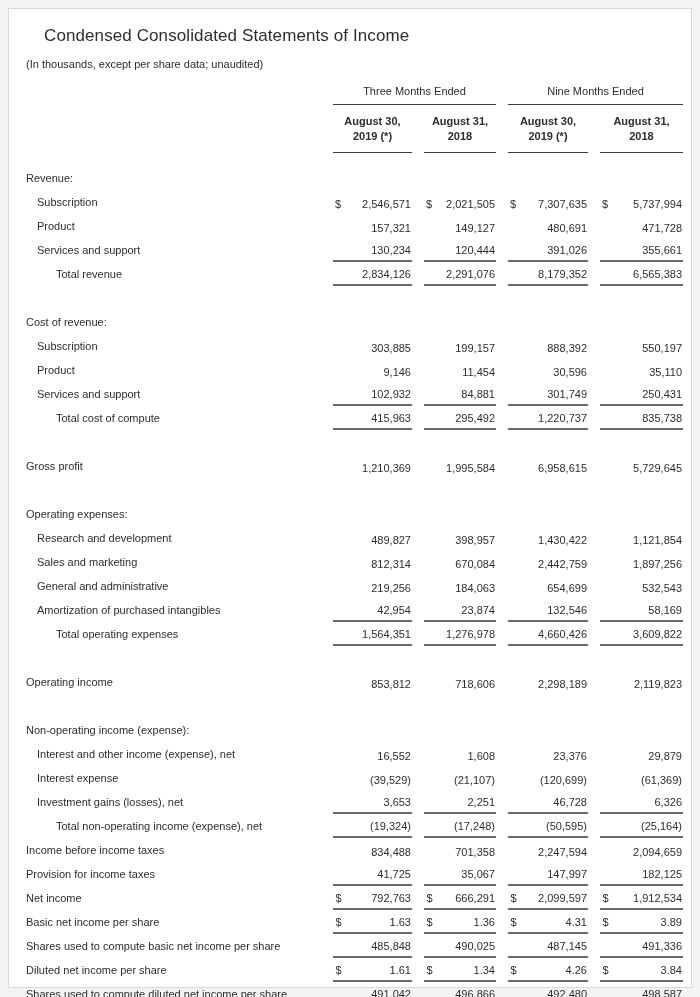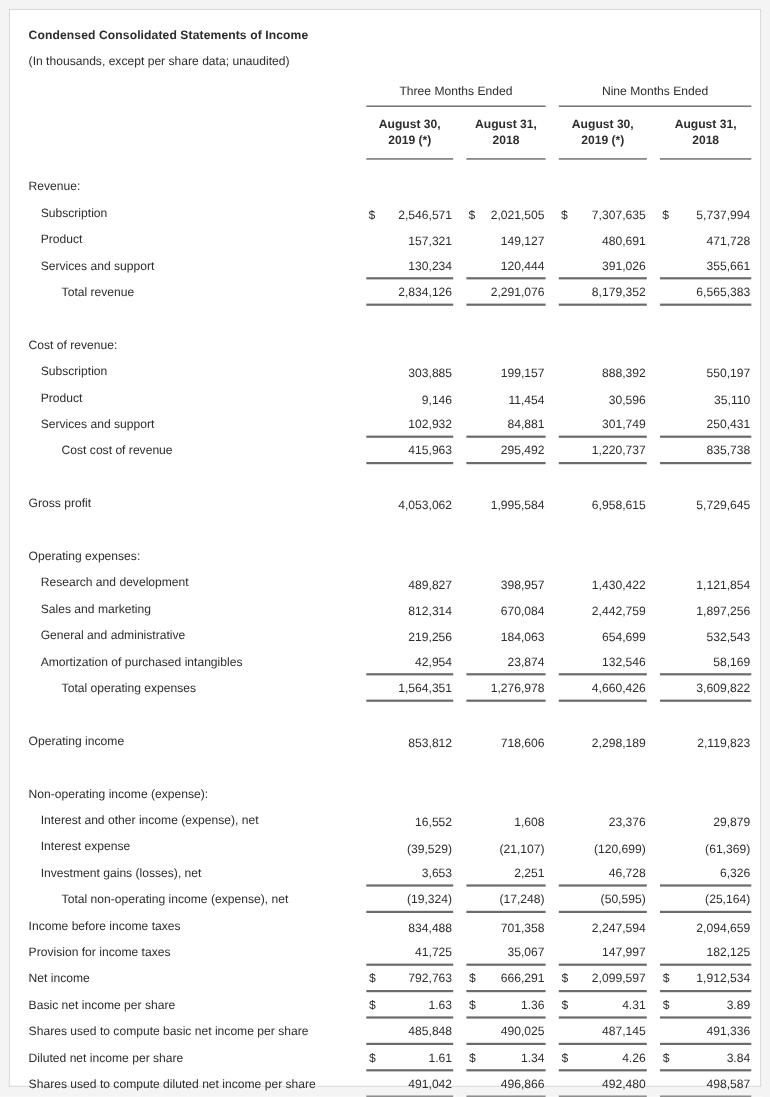"Condensed Consolidated Statements of" .title { font-size: 11px -> 17px; font-weight: bold -> normal; margin-left: 8px -> 26px }
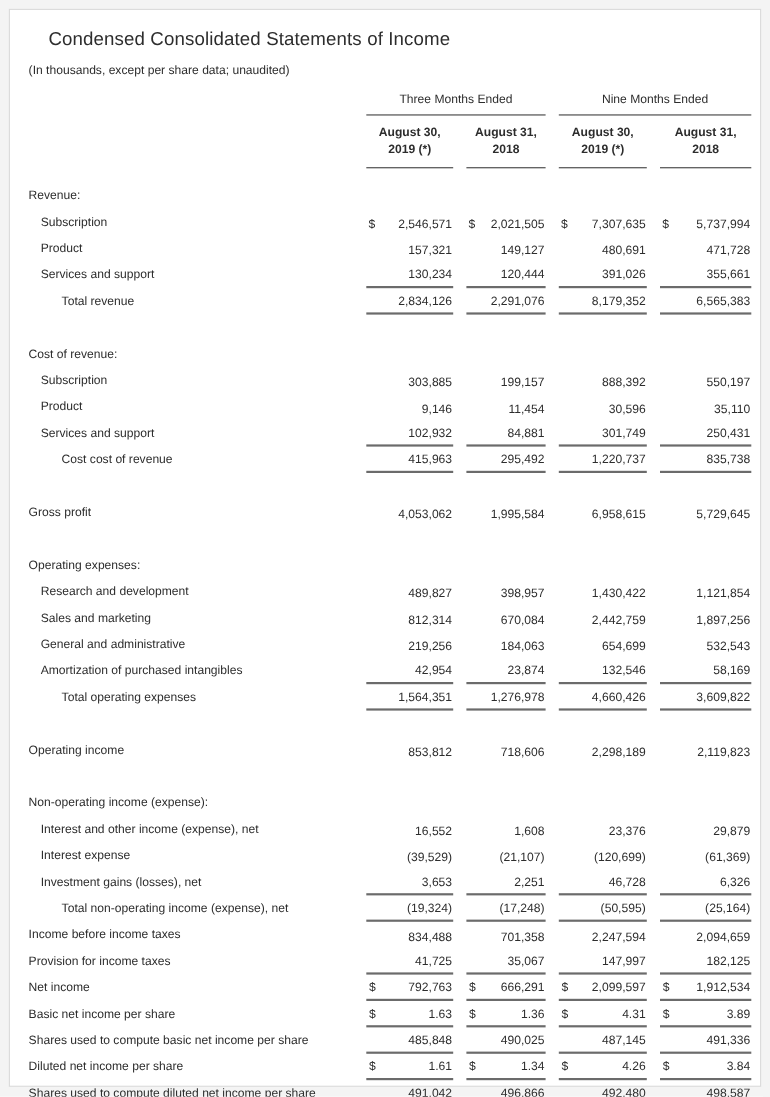"Cost cost of revenue" td.lbl { text: Cost cost of revenue -> Total cost of compute }
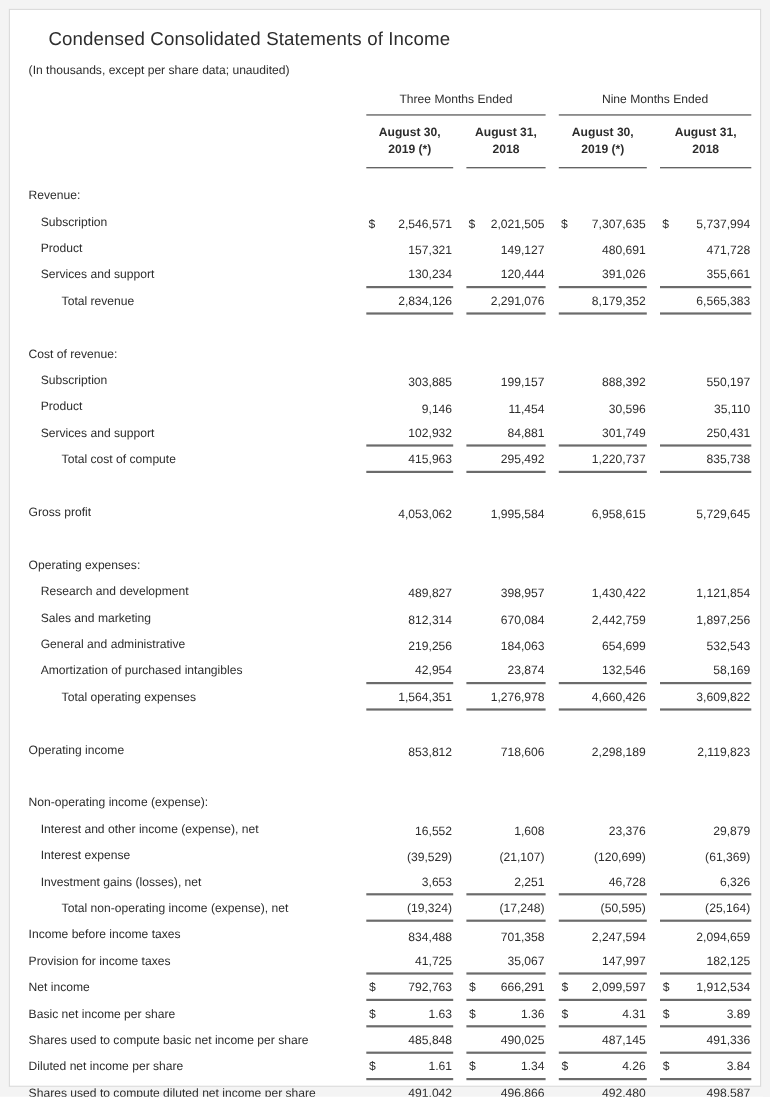"4,053,062" span.v { text: 4,053,062 -> 1,210,369 }
